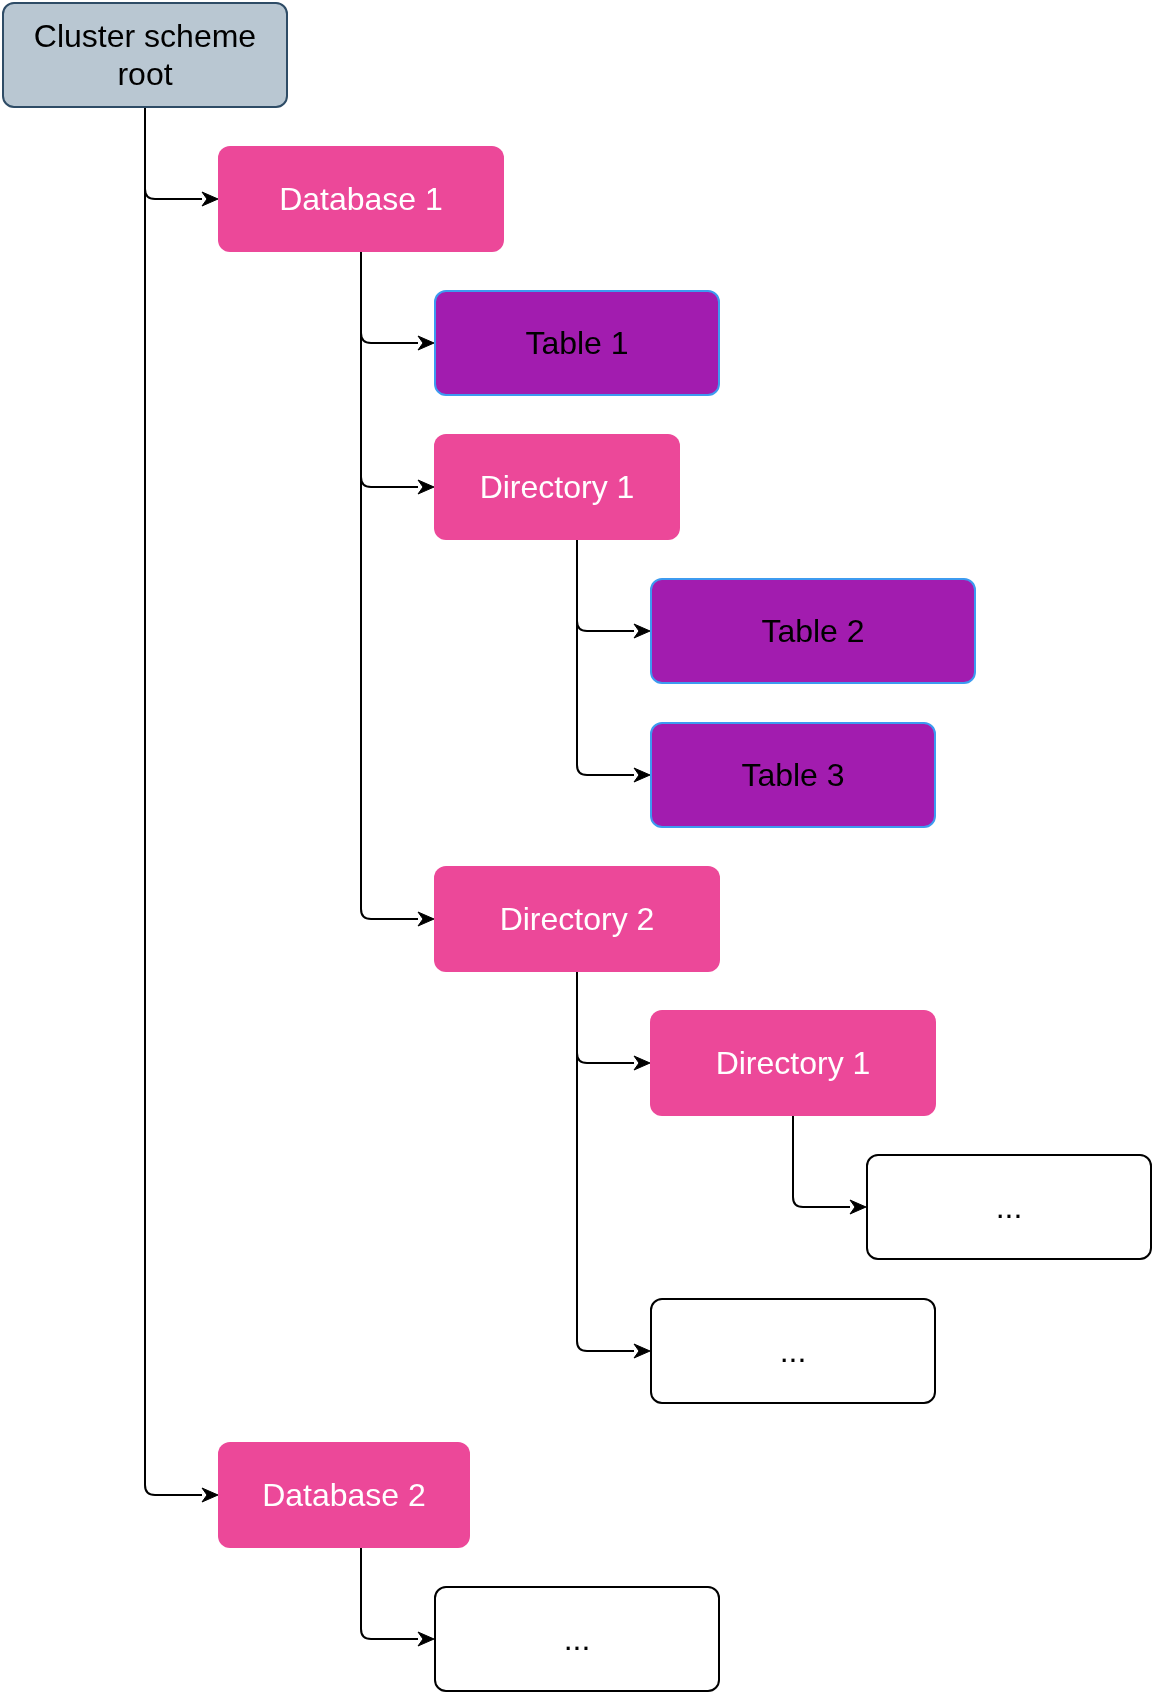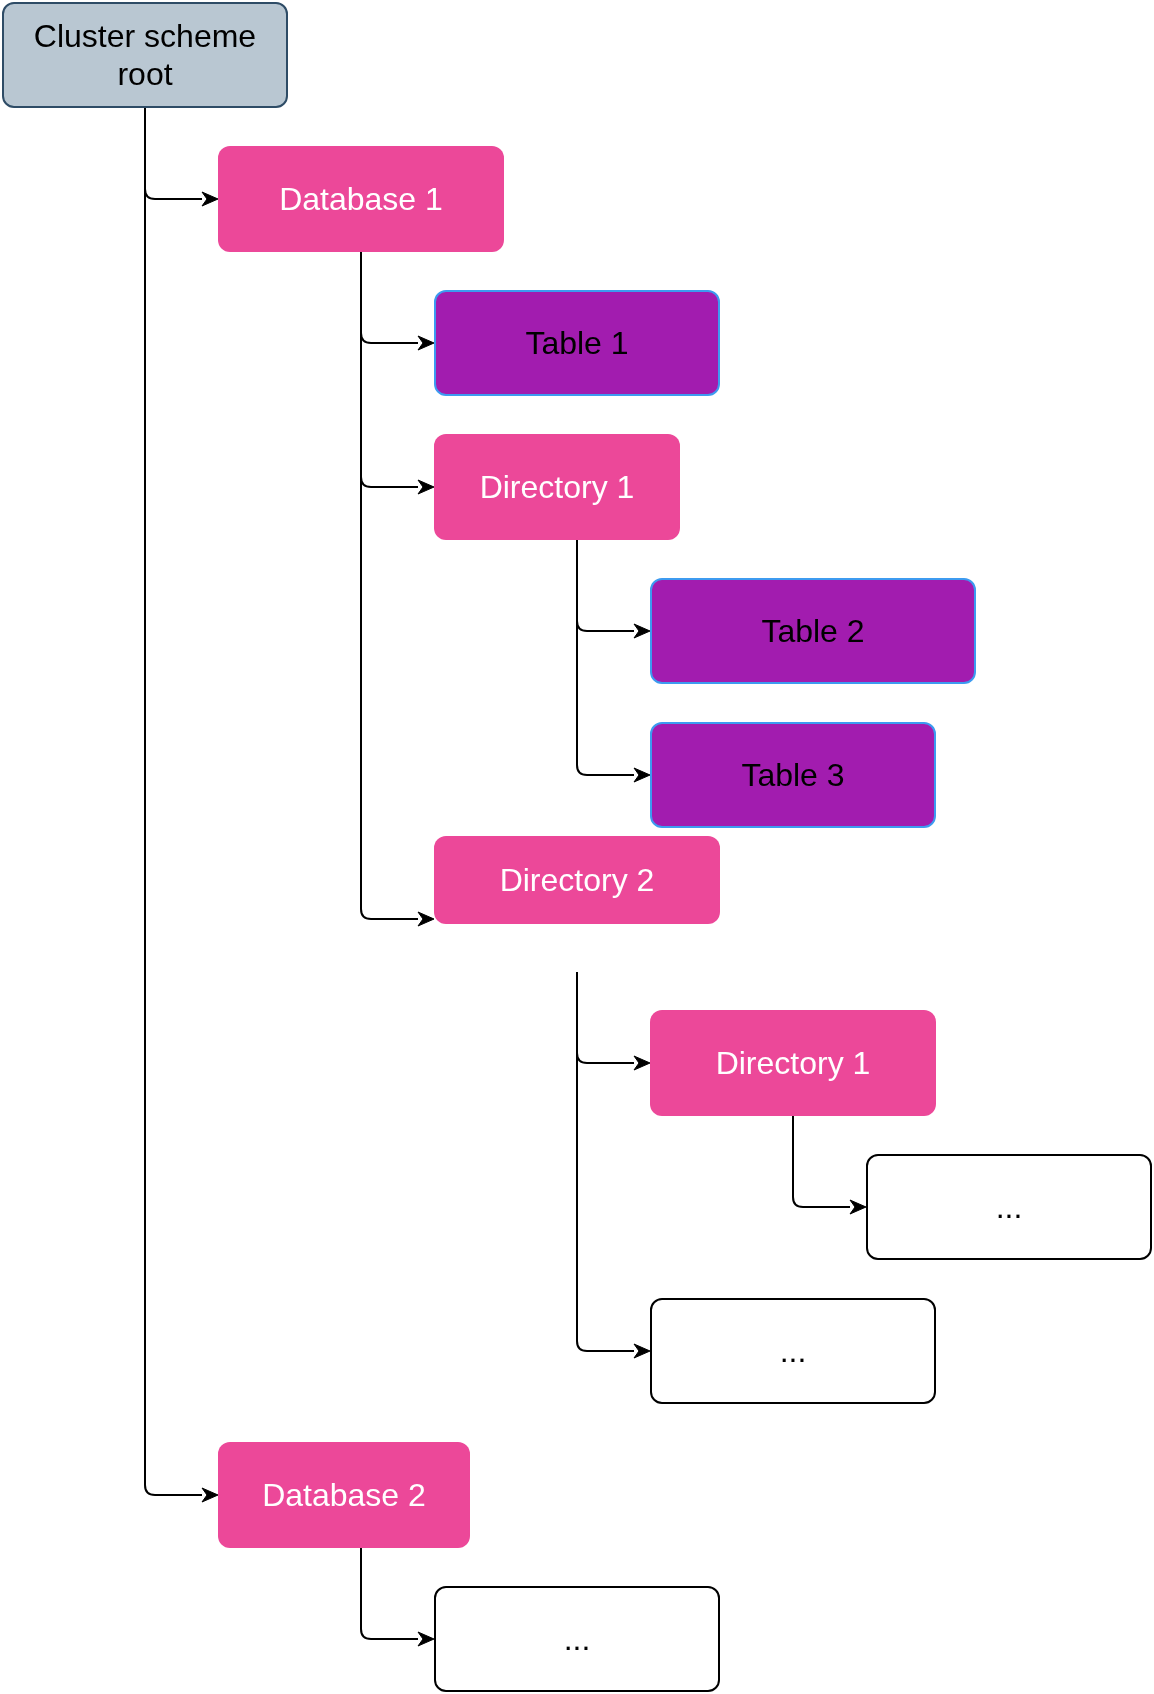"Directory 2" div.node { height: 88px -> 106px; top: 836px -> 866px }
